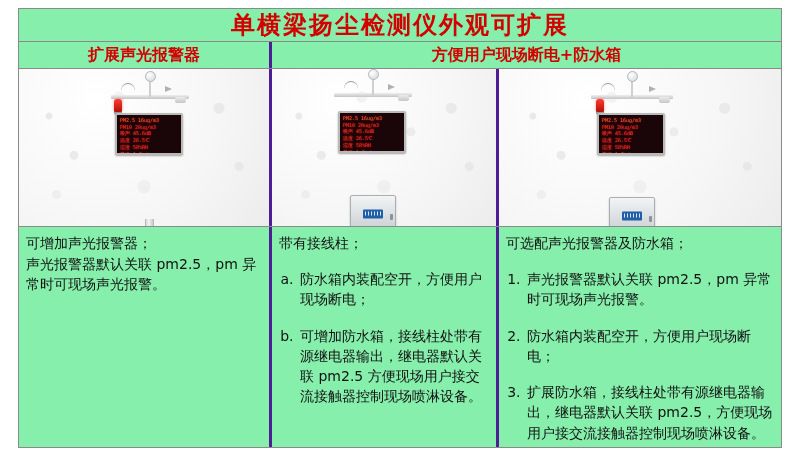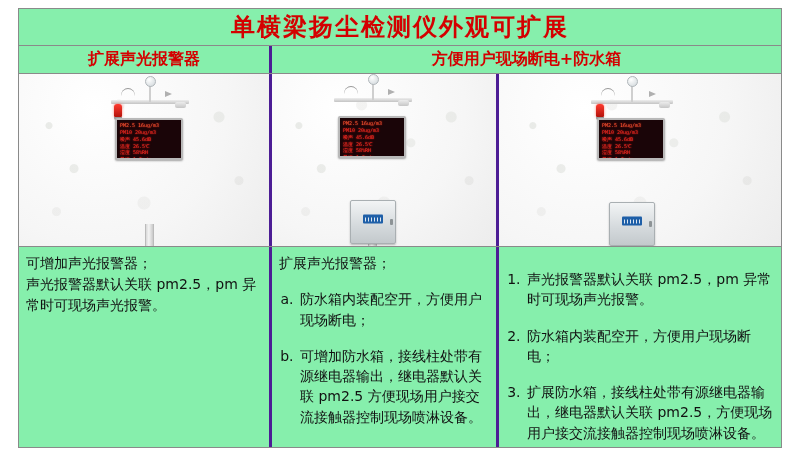"扩展声光报警器；" div.desc-title { text: 扩展声光报警器 -> 带有接线柱 }
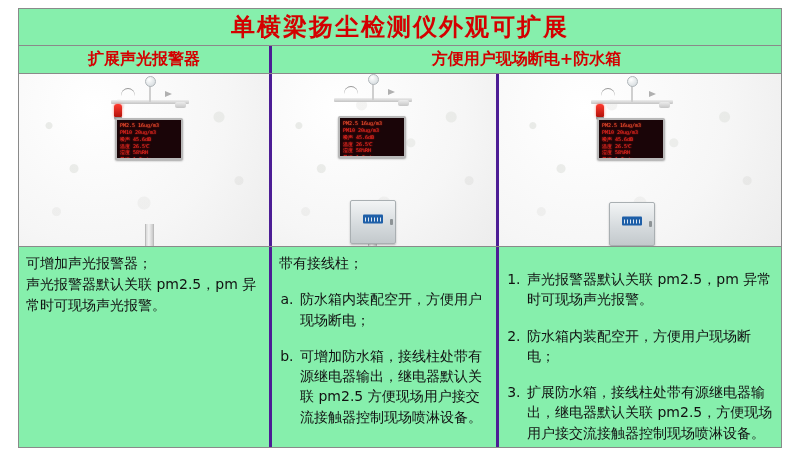"可选配声光报警器及防水箱；" div.desc-title { html: none -> <div>可选配声光报警器及防水箱；</div> }
